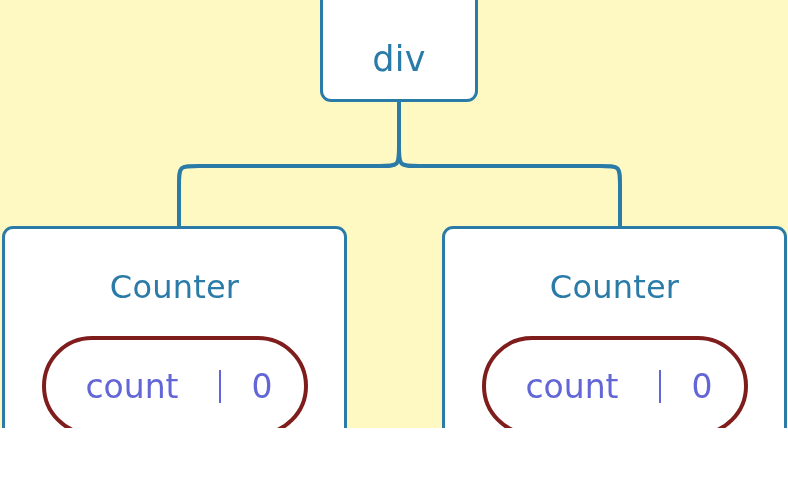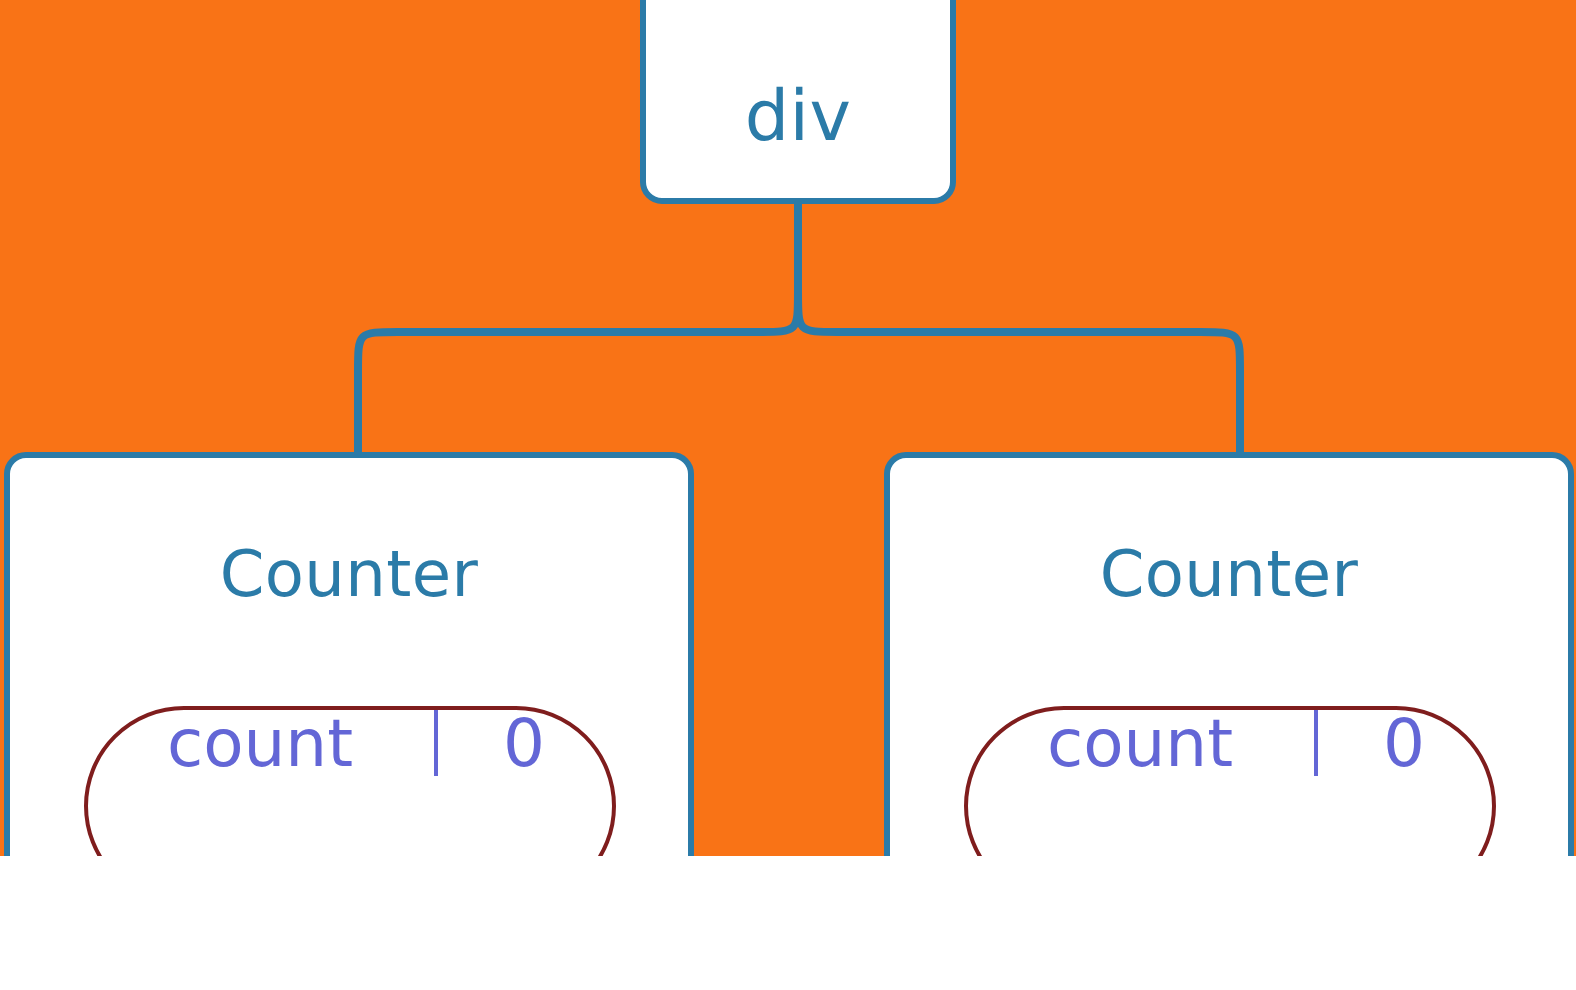"div" #stage { background: #f97316 -> #fef9c3 }
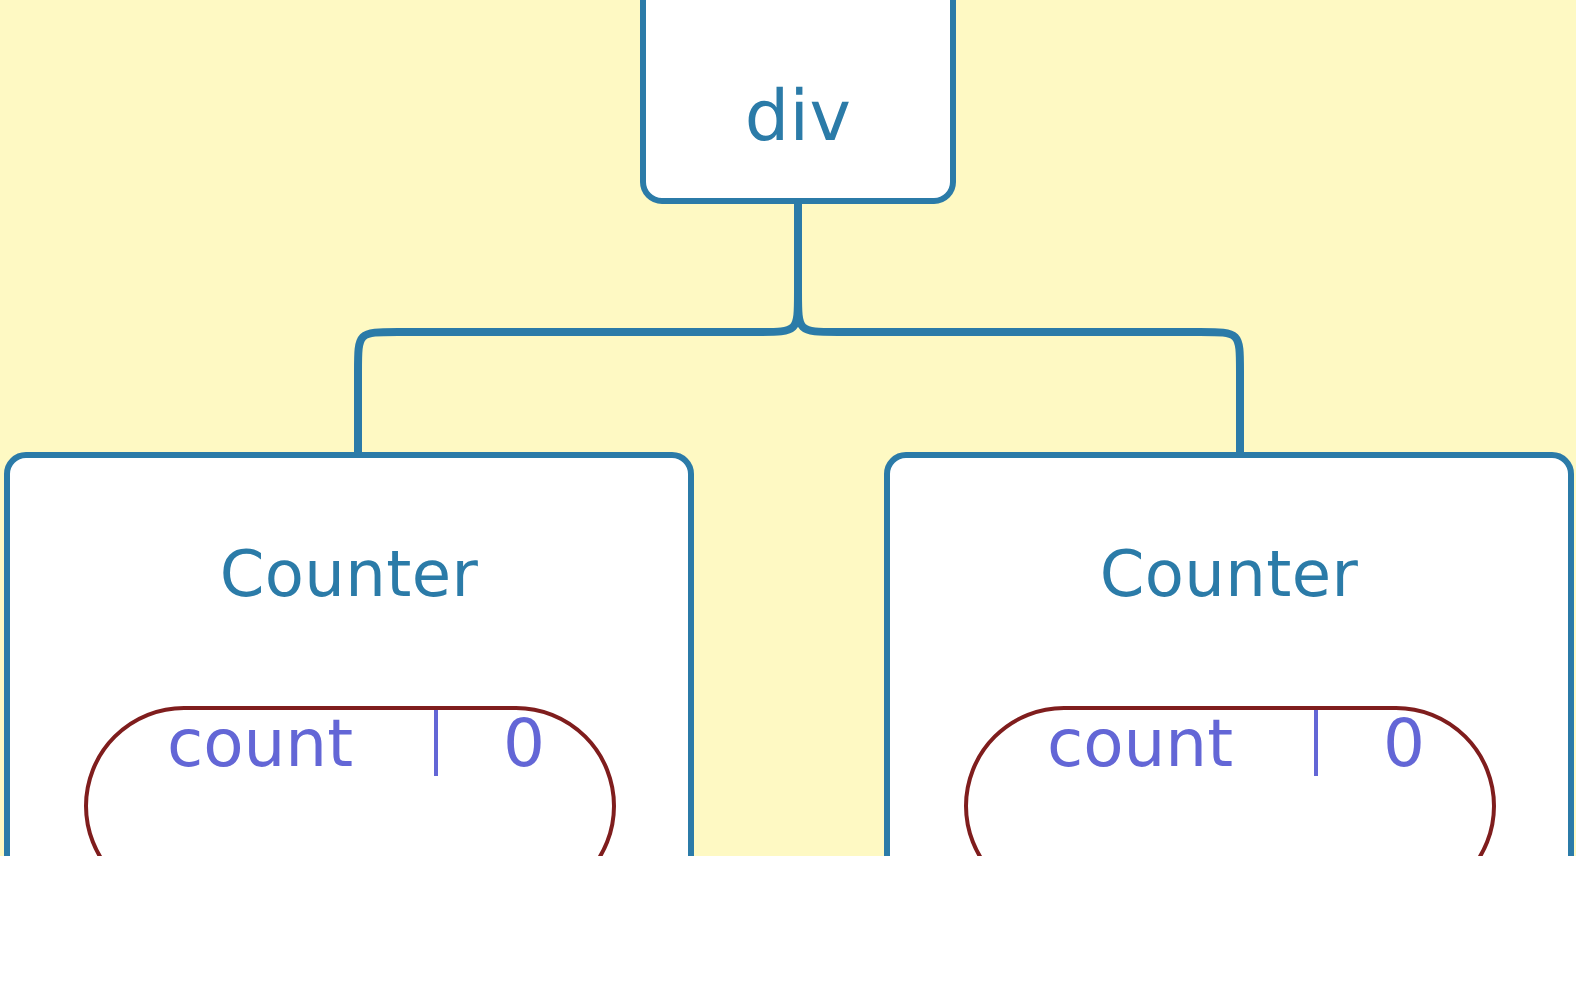"count" .pill { align-items: flex-start -> center; border: 2px solid #7f1d1d -> 4px solid #7f1d1d; margin-top: 17px -> none }
